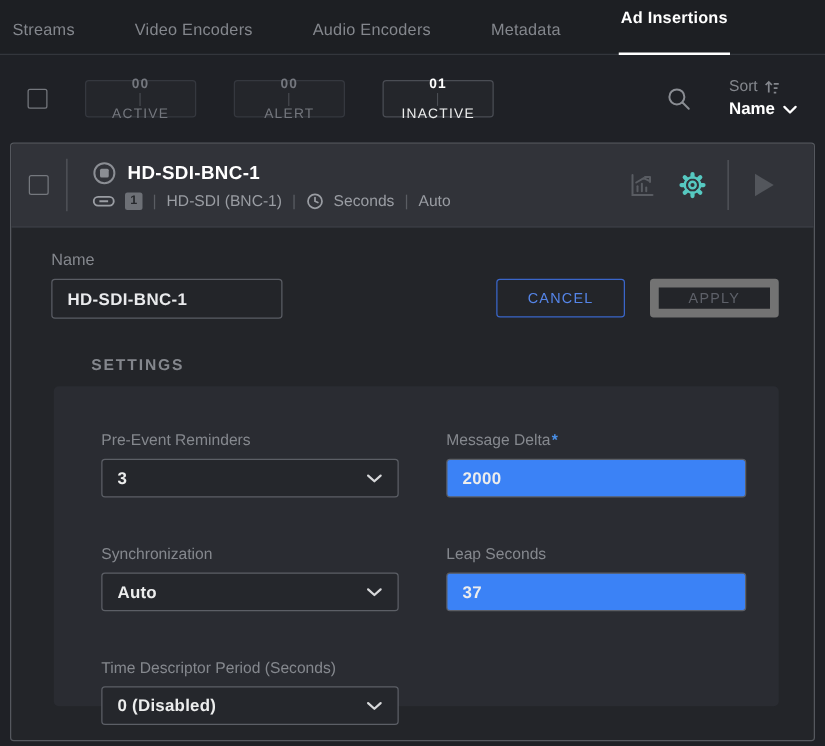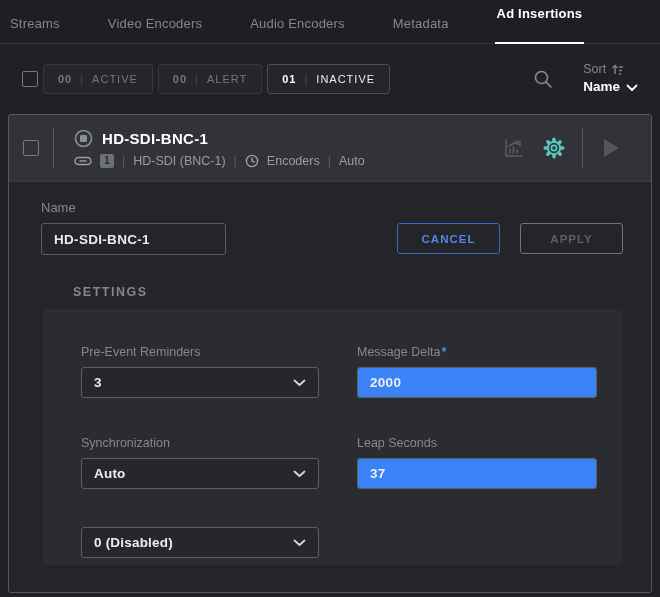"00" .filter-btn { flex-direction: none -> column; margin-left: 5px -> 30px }
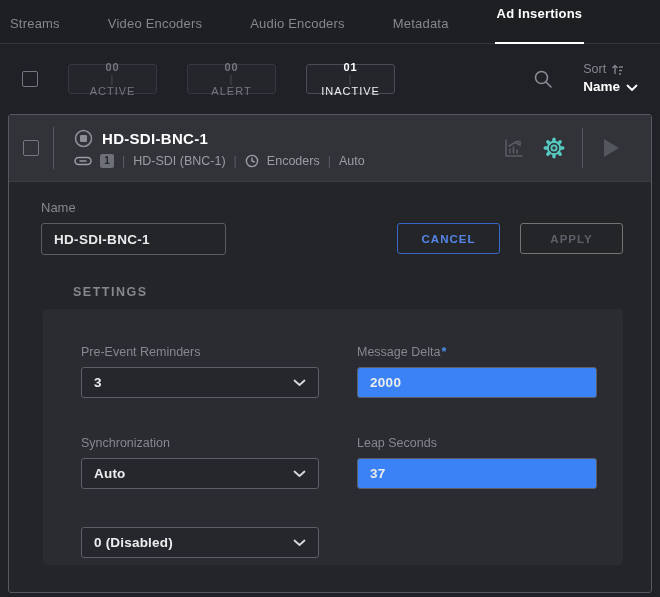"Encoders" span { text: Encoders -> Seconds }
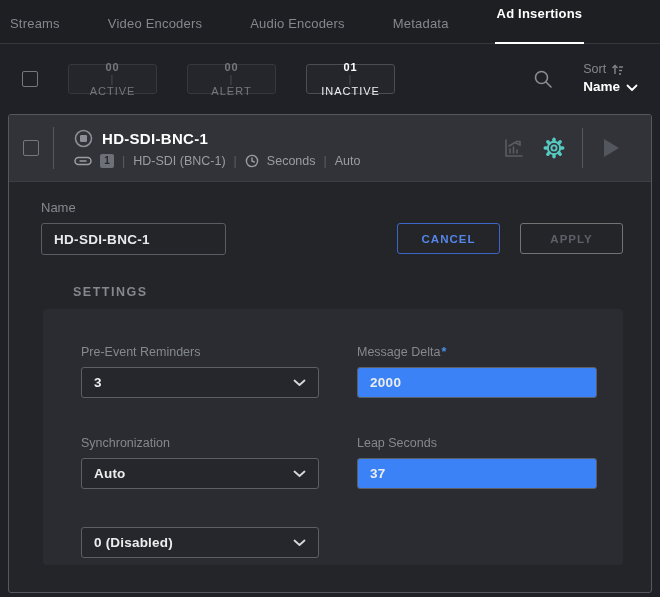"CANCEL" .btn { font-weight: bold -> normal }
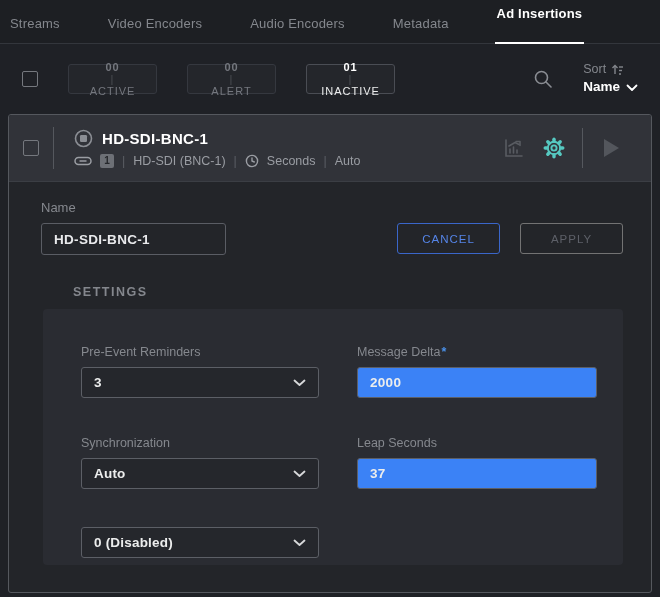"APPLY" .btn-apply { border: 1px solid #737373 -> 7px solid #737373 }
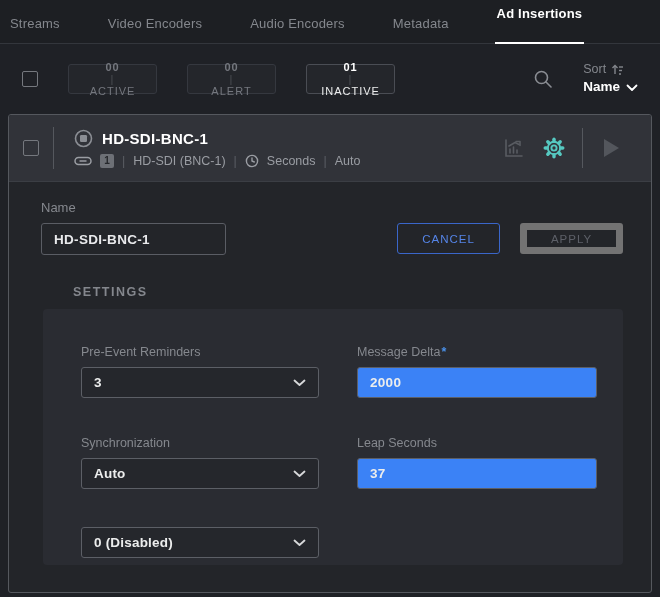"Time Descriptor Period (Seconds)" div.field-label { html: none -> <div>Time Descriptor Period (Seconds)</div> }
